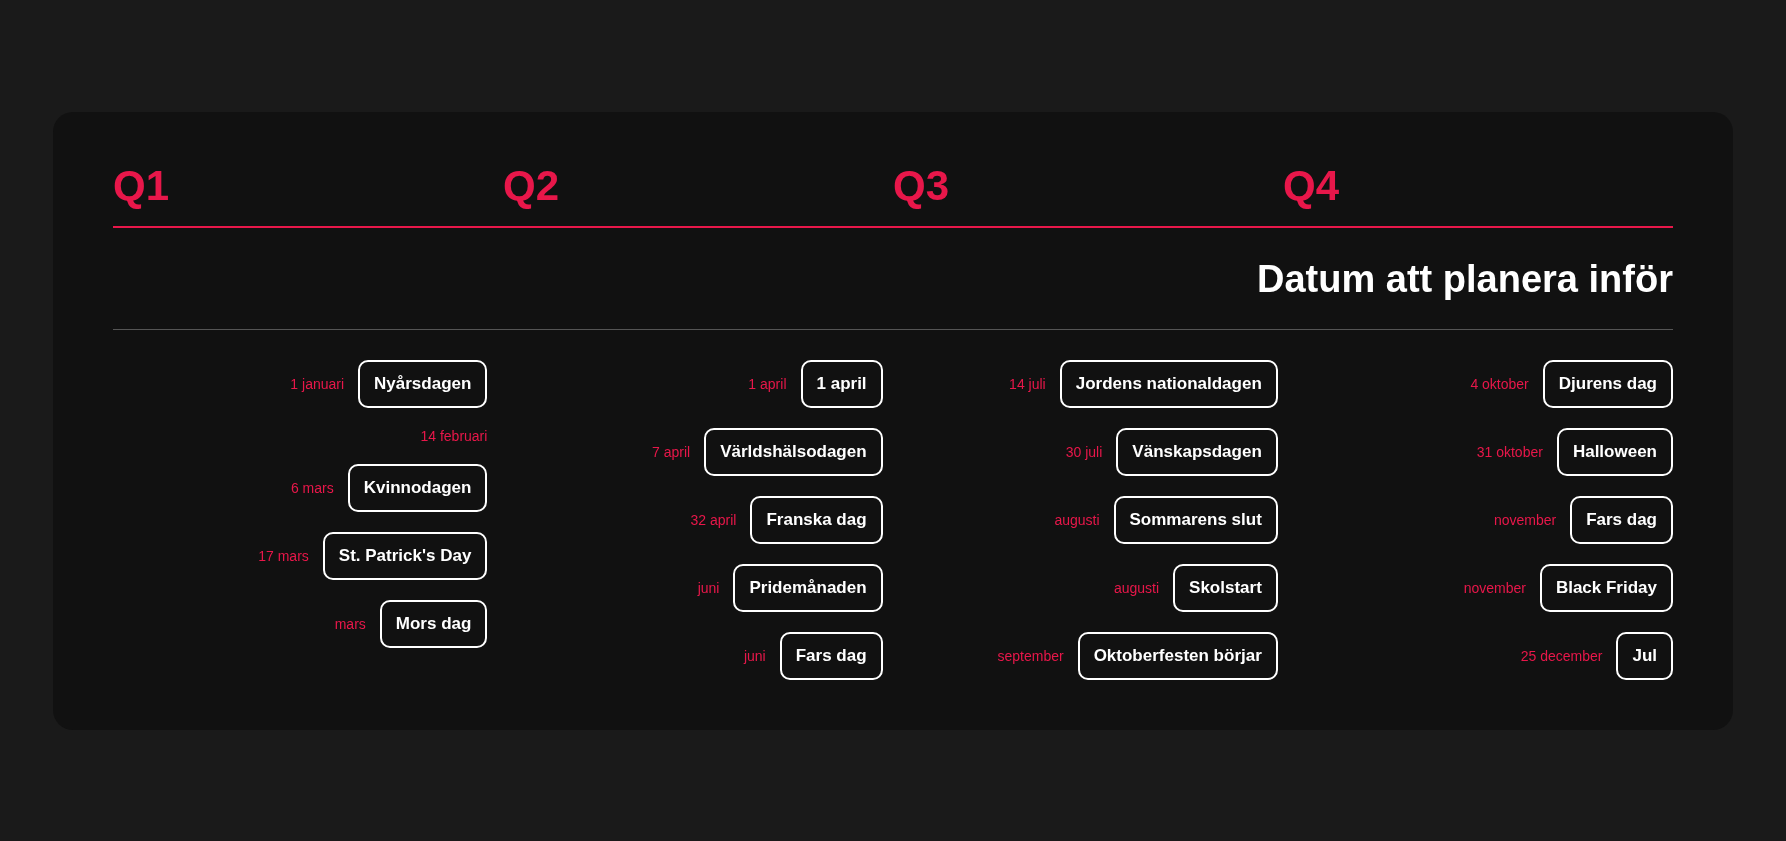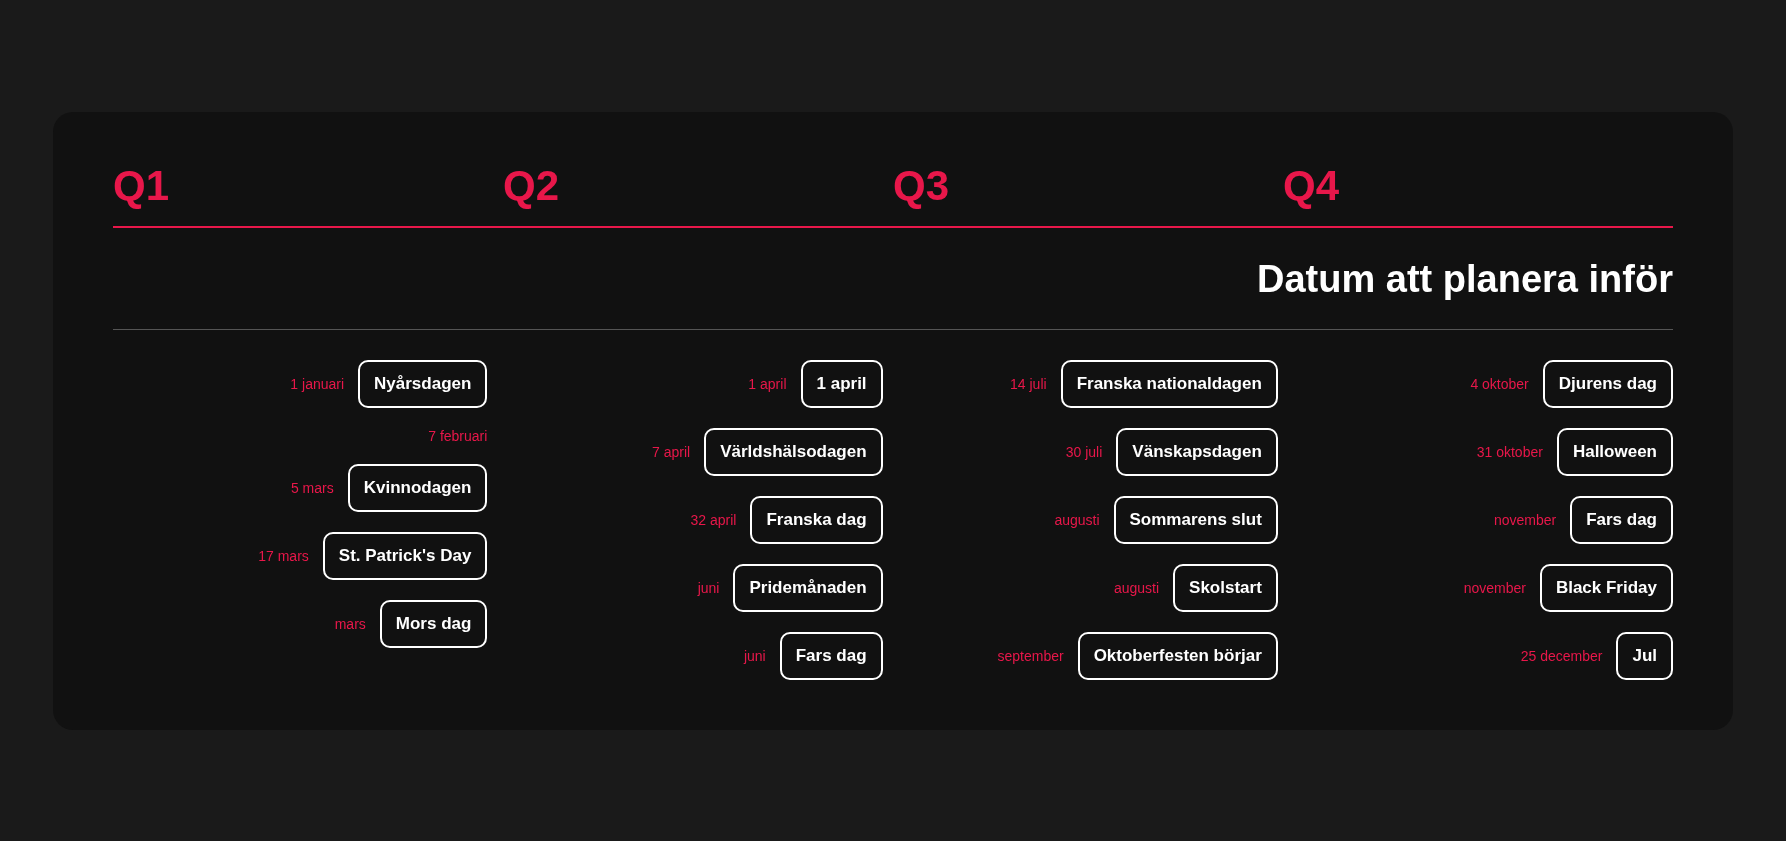"Franska nationaldagen" span.event-badge { text: Franska -> Jordens }
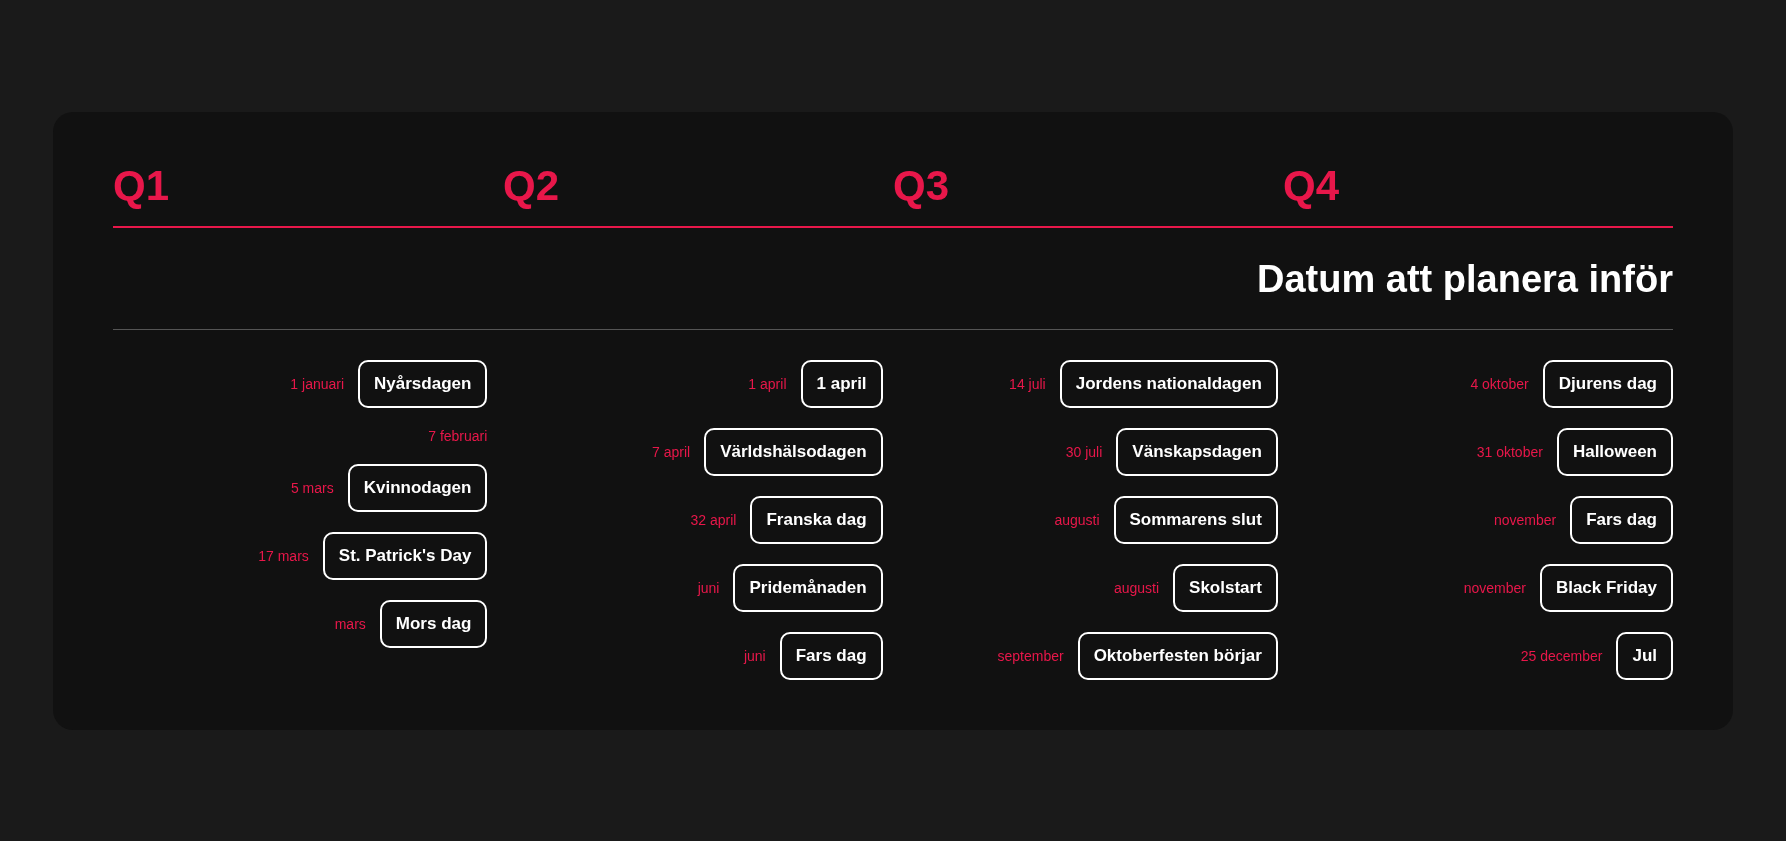"7 februari" span.event-date { text: 7 -> 14 }
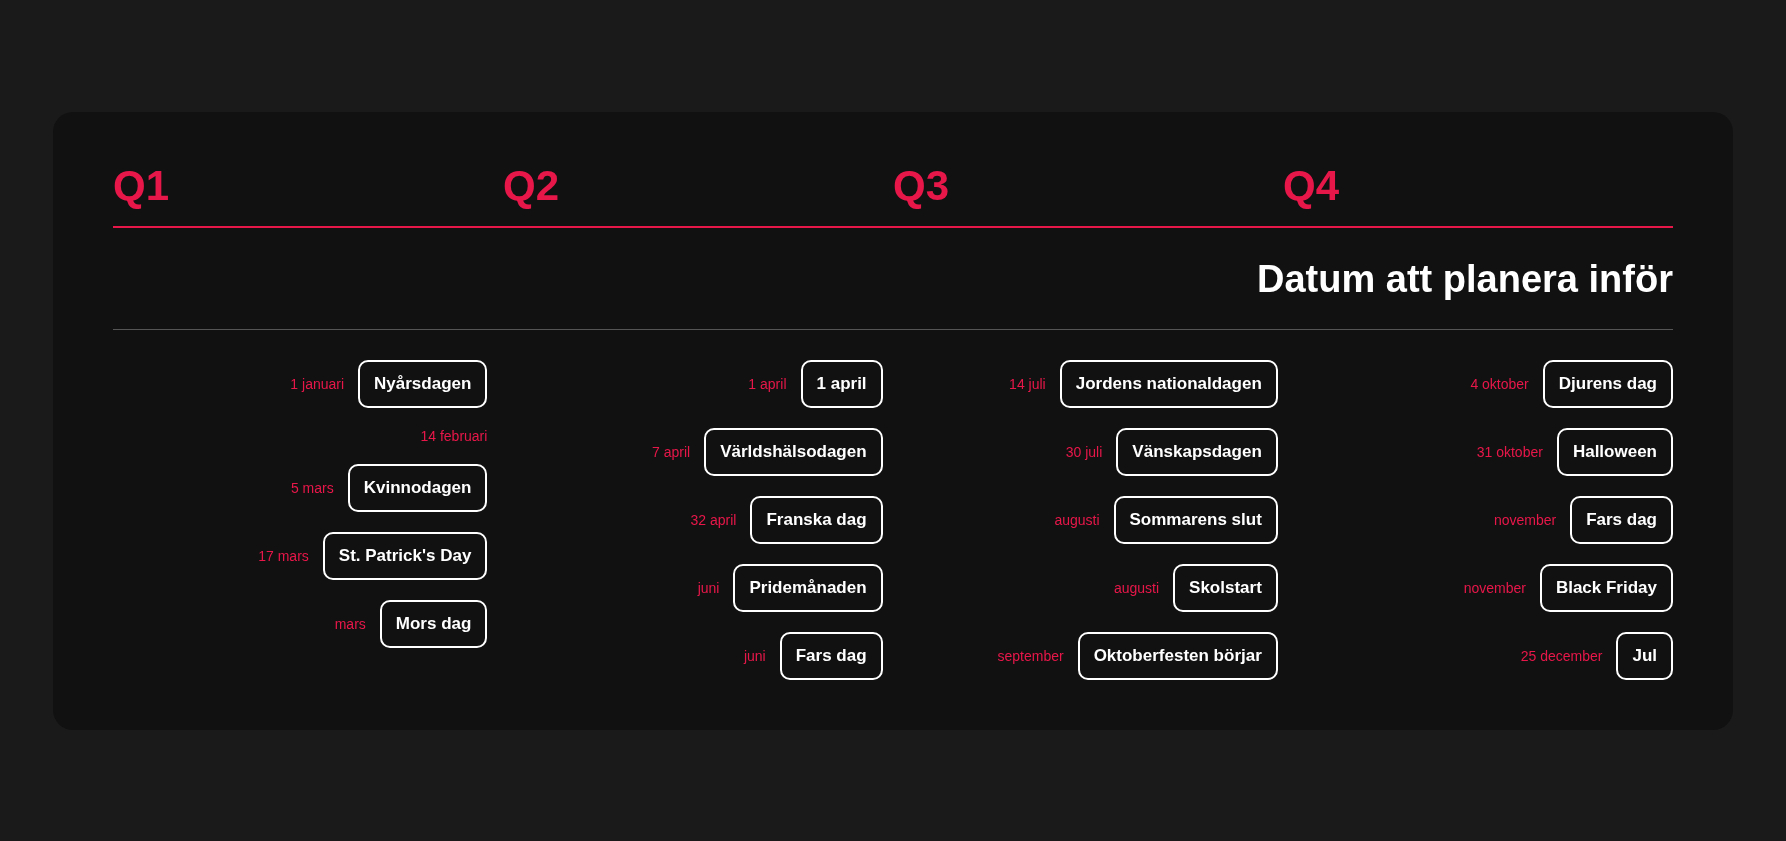"5 mars" span.event-date { text: 5 -> 6 }
